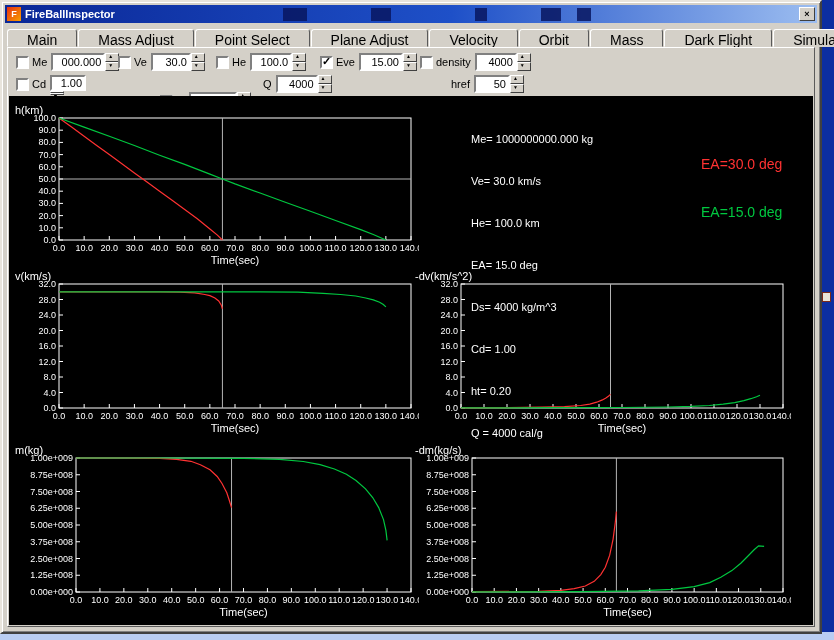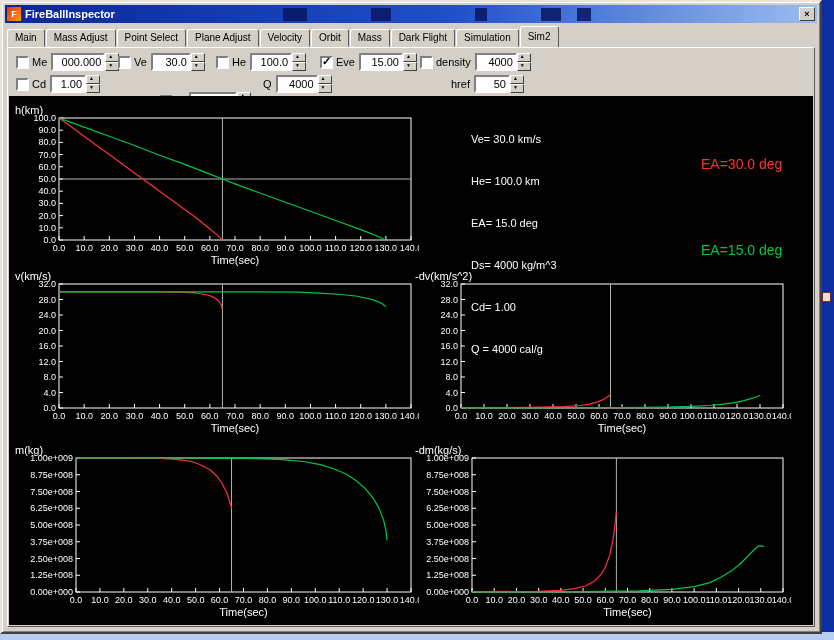"Main" .tab { font-size: 10px -> 14px; padding: 2px 7px 0 -> 2px 19px 0 }
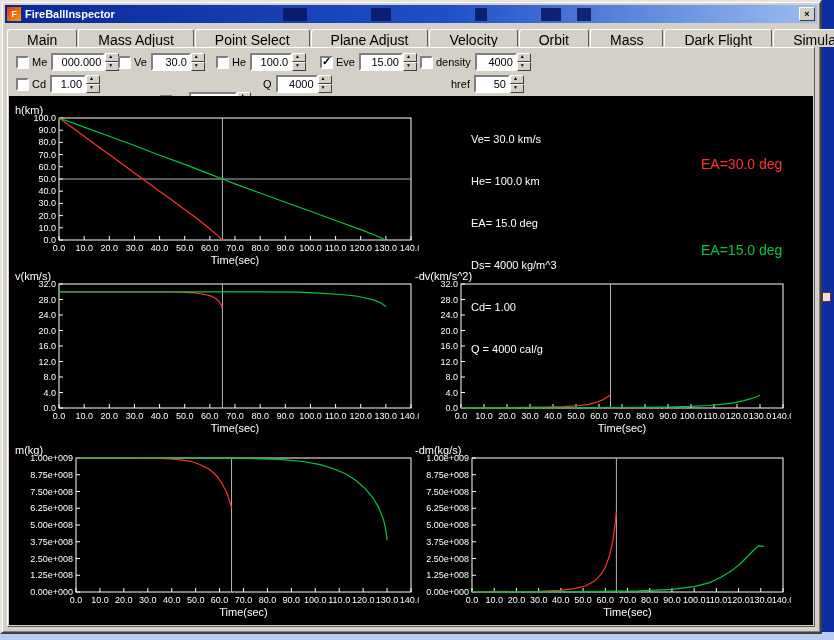"1.00" span.field { flex-direction: none -> column }
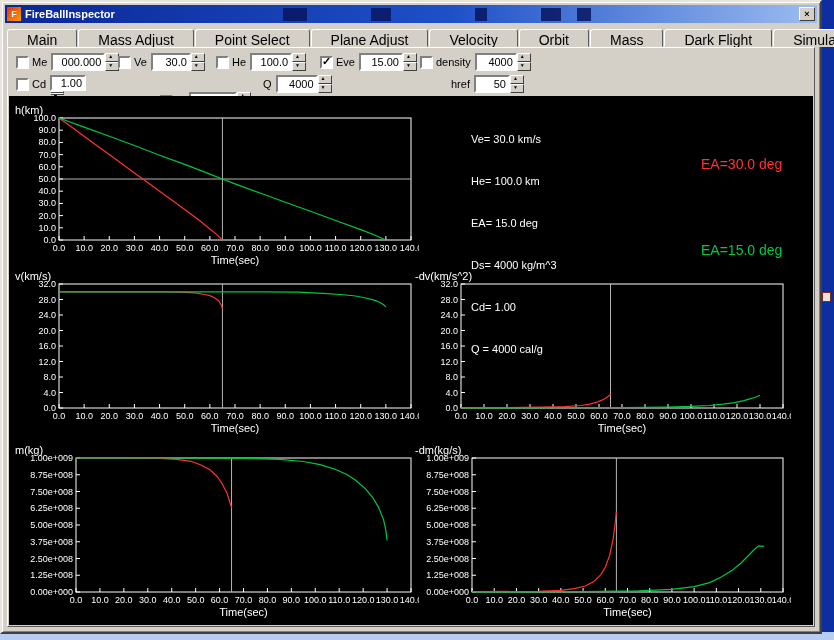"Me= 1000000000.000 kg" div.readout-line { html: none -> <div>Me= 1000000000.000 kg</div> }
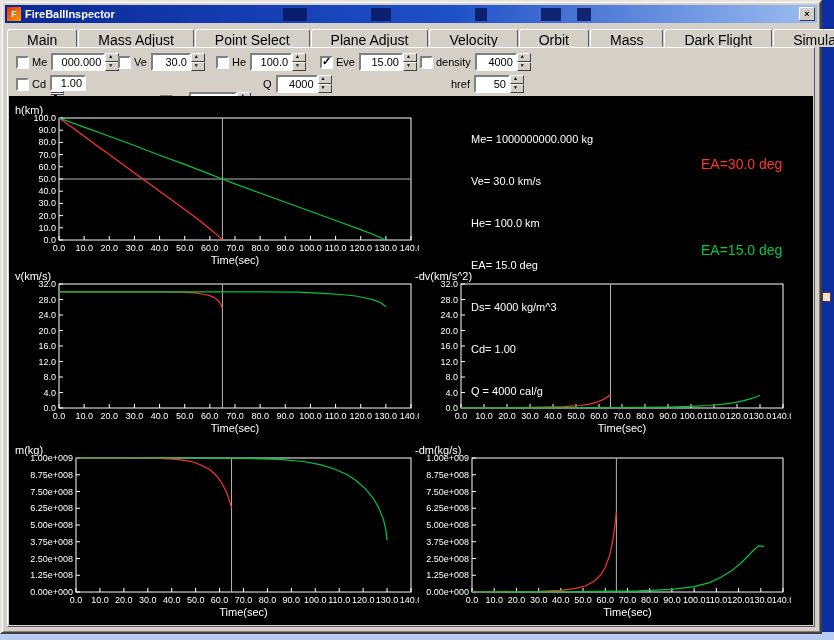"EA=15.0 deg" div { margin-top: 38px -> none }
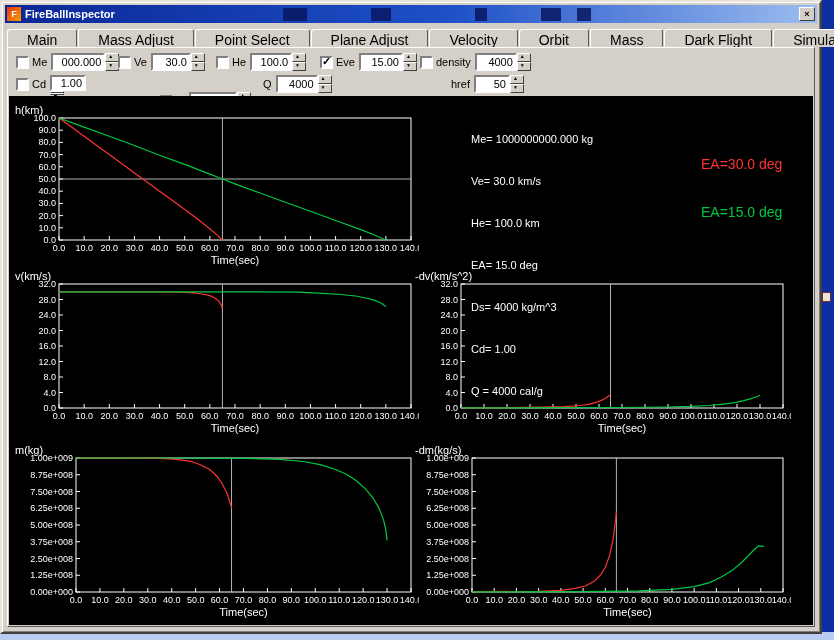"ht= 0.20" div.readout-line { html: none -> <div>ht= 0.20</div> }
